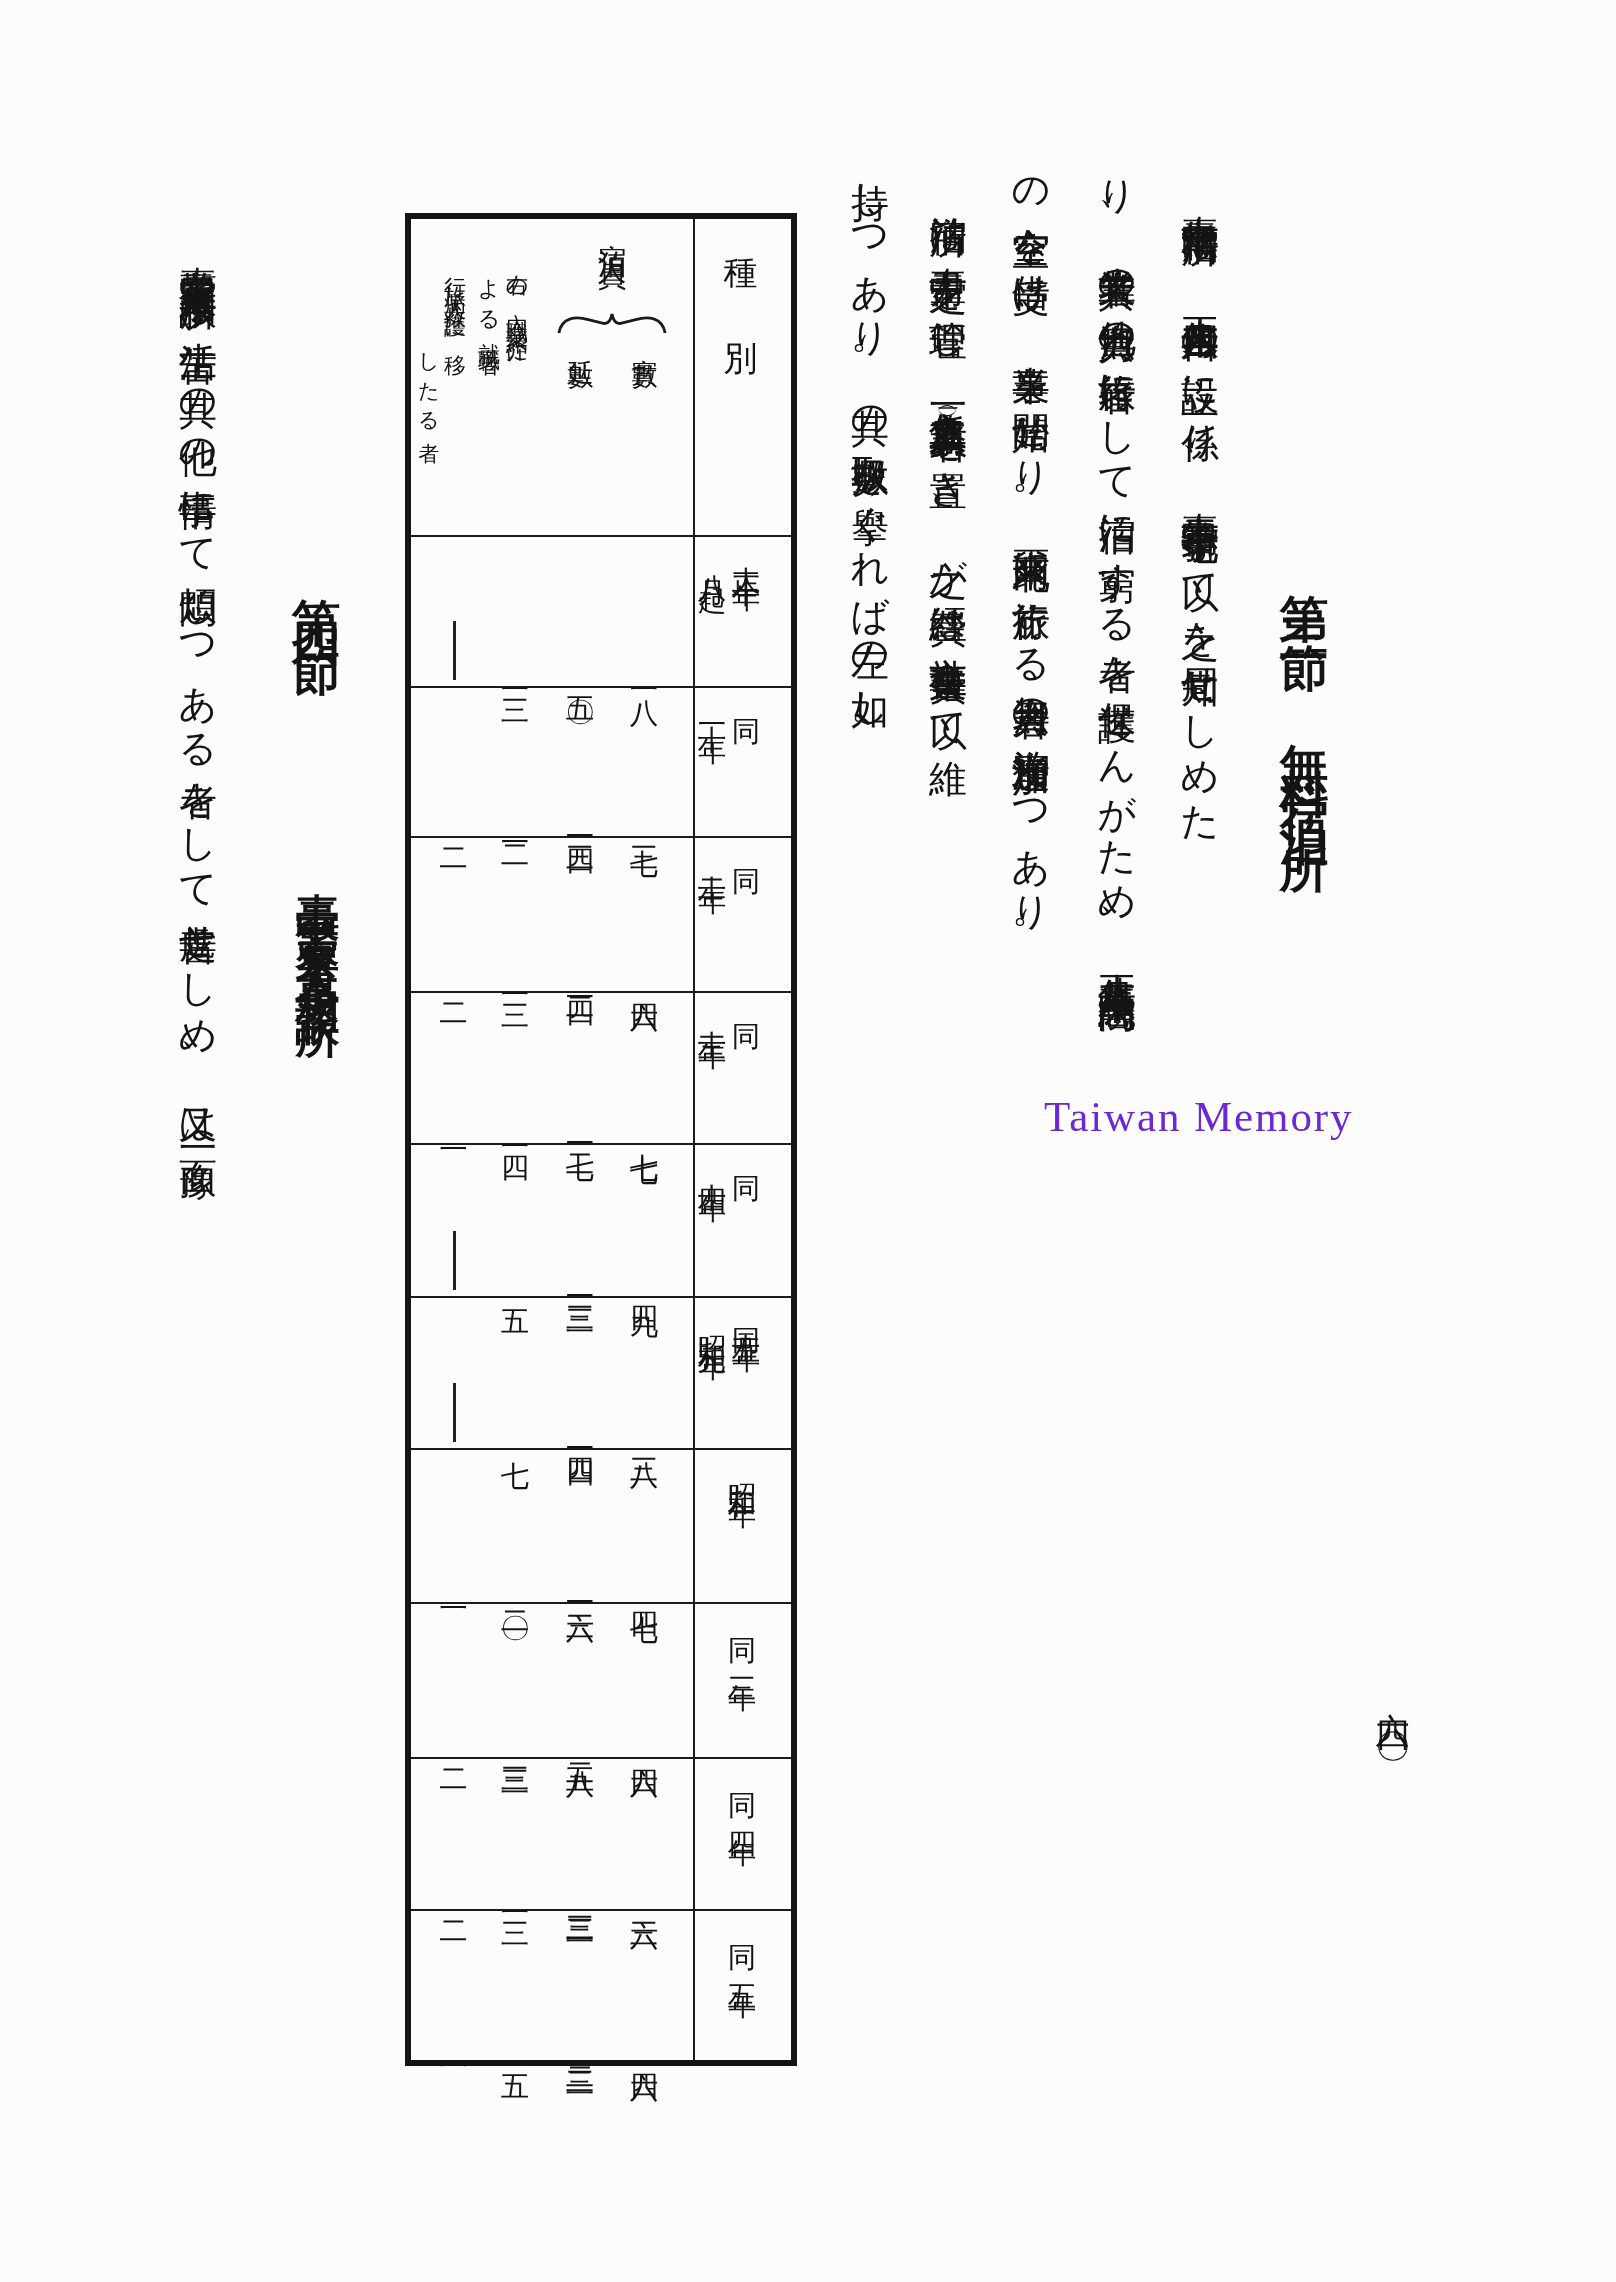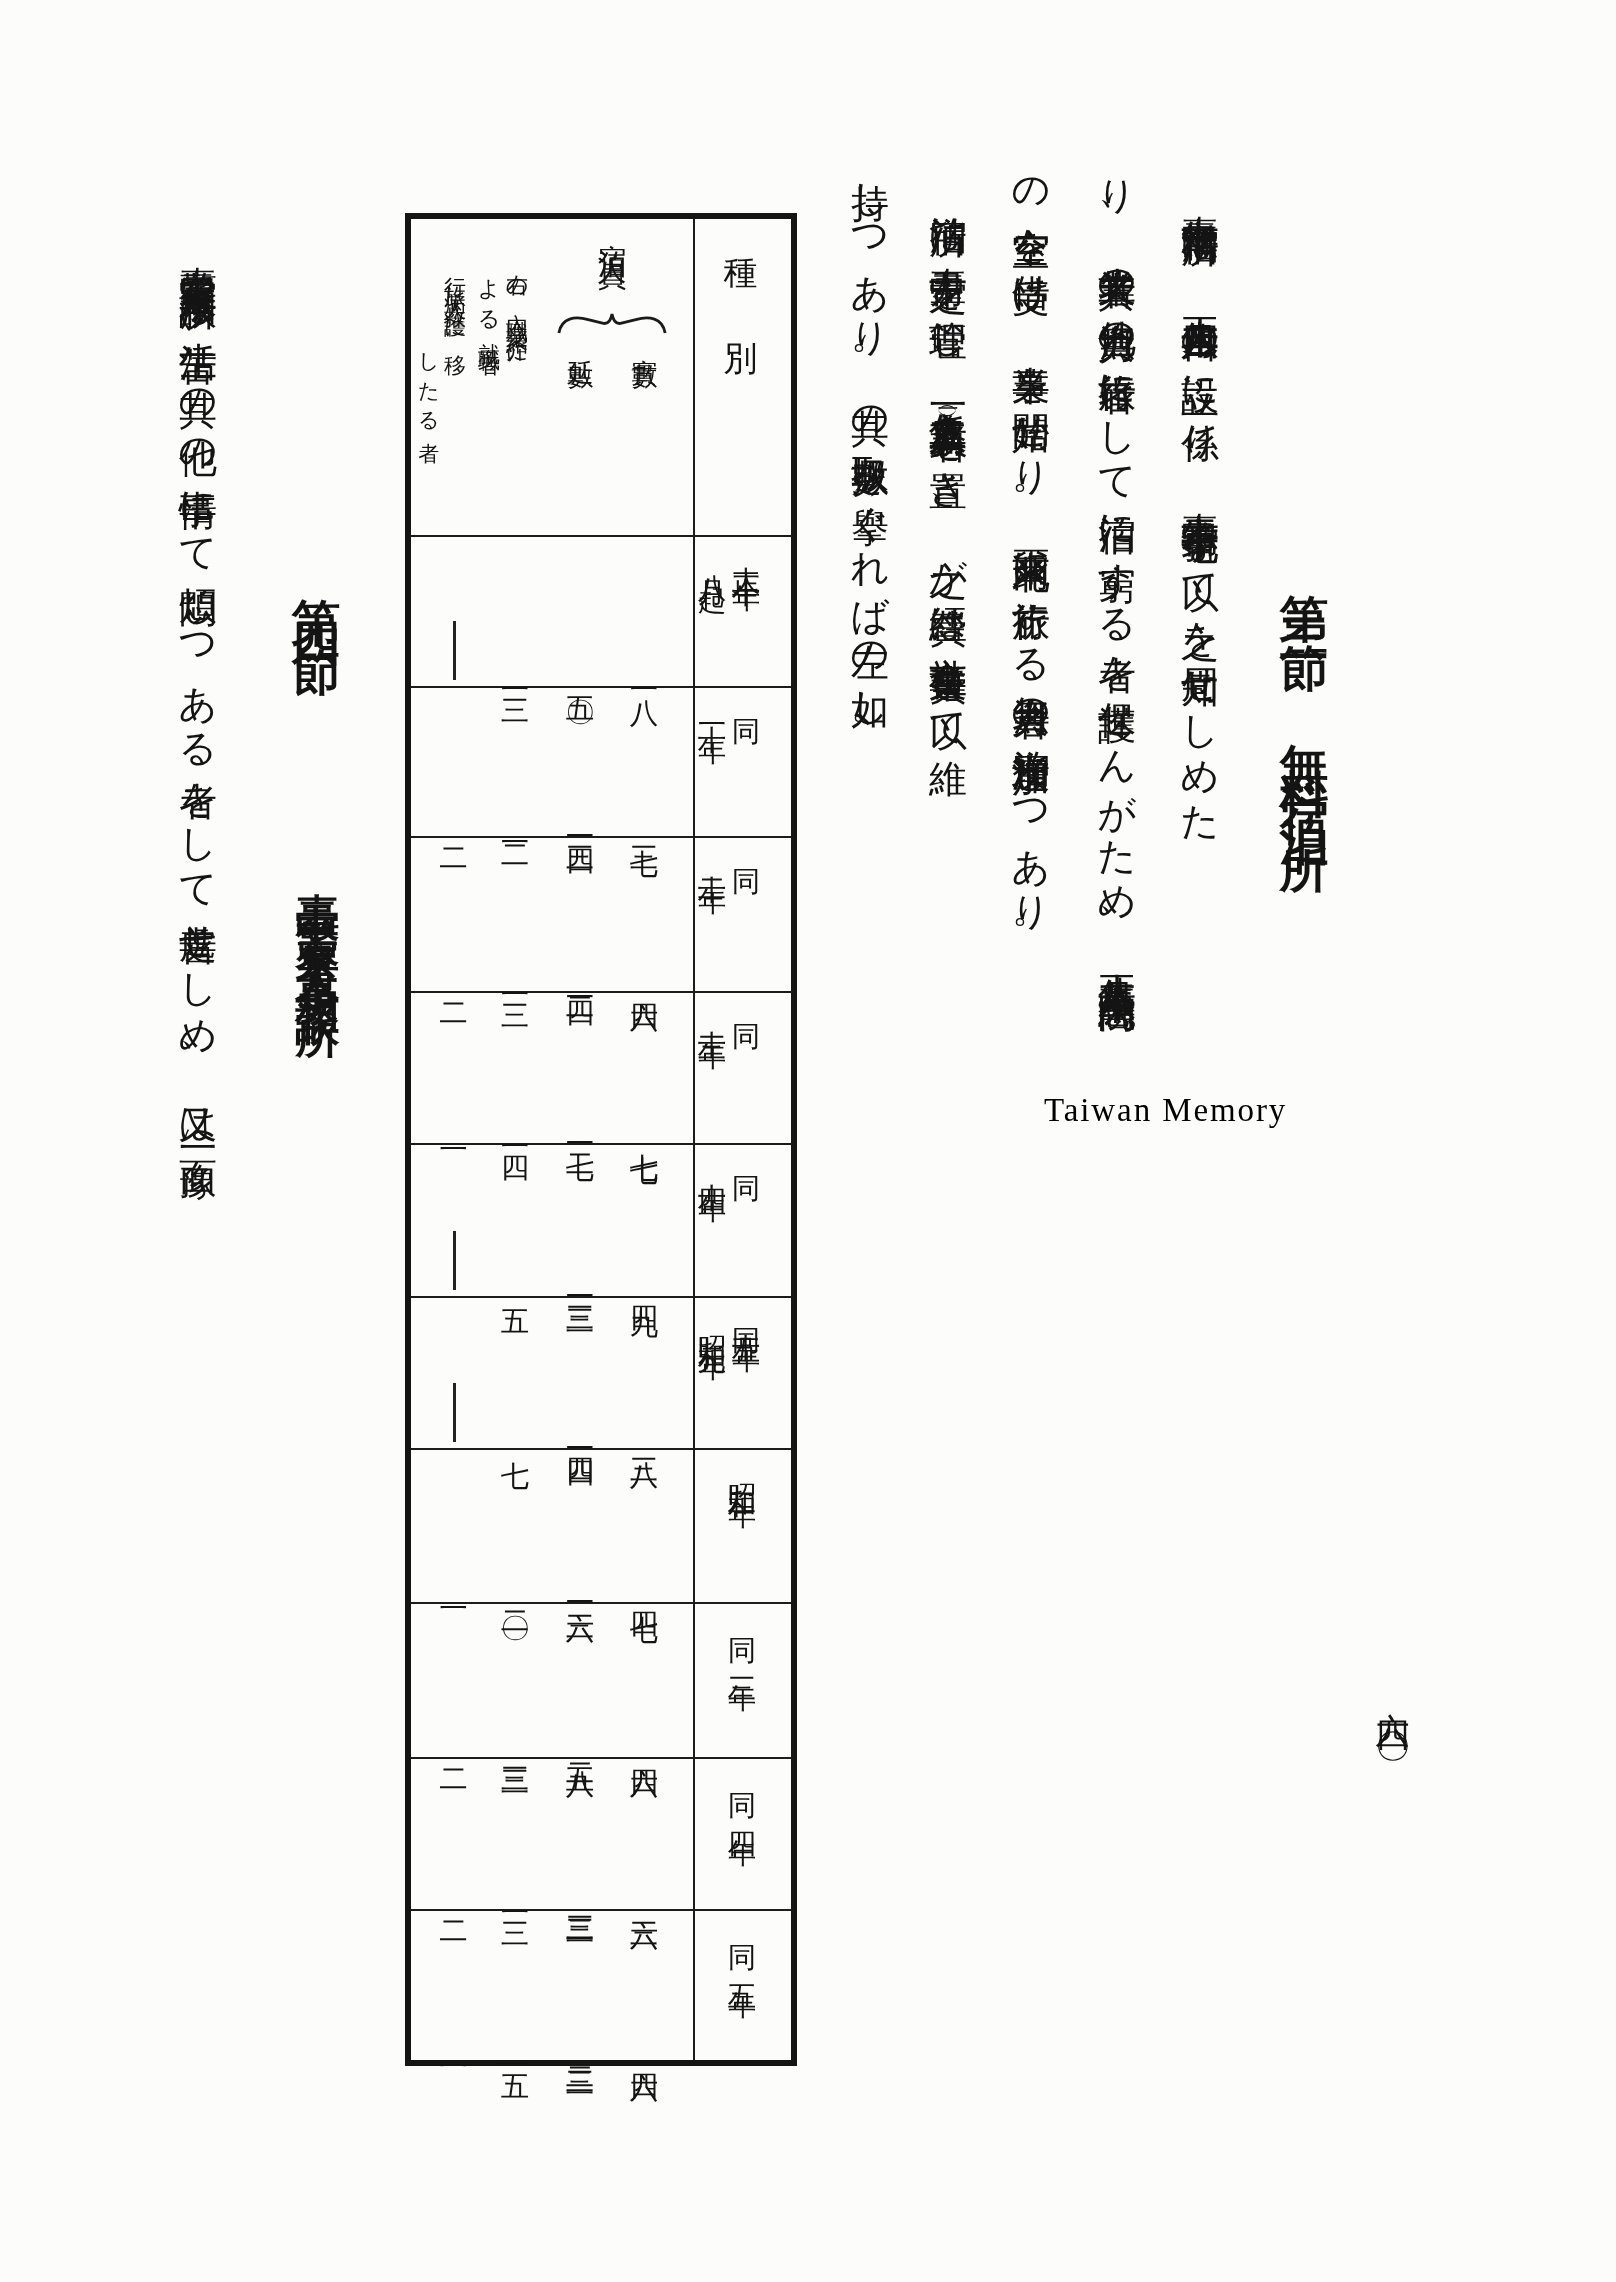"Taiwan Memory" .wm-latin { color: #000000 -> #6d28d9; font-size: 33px -> 43px }
